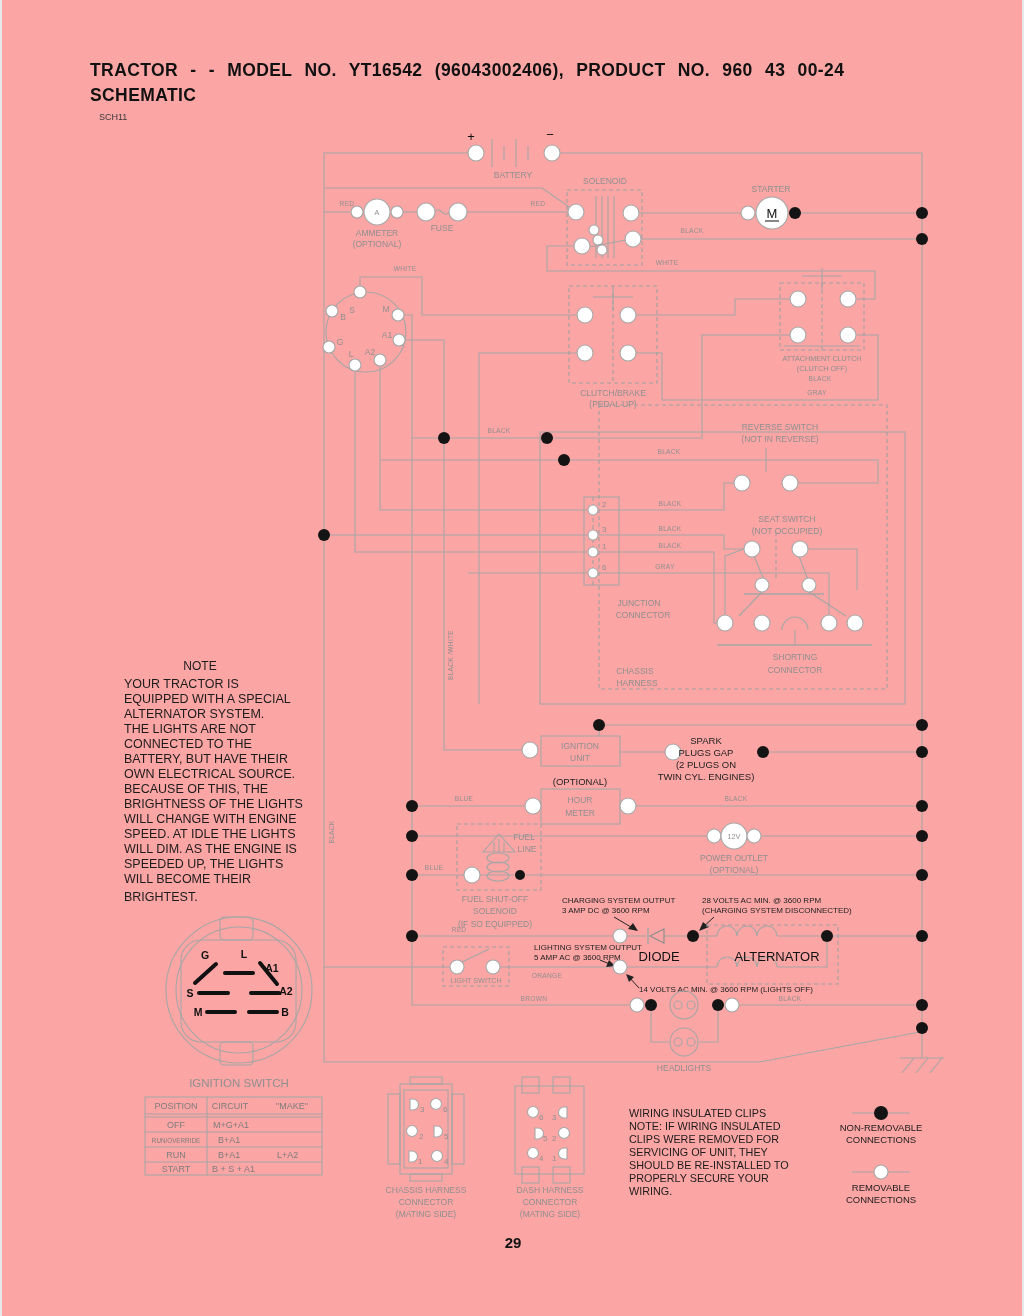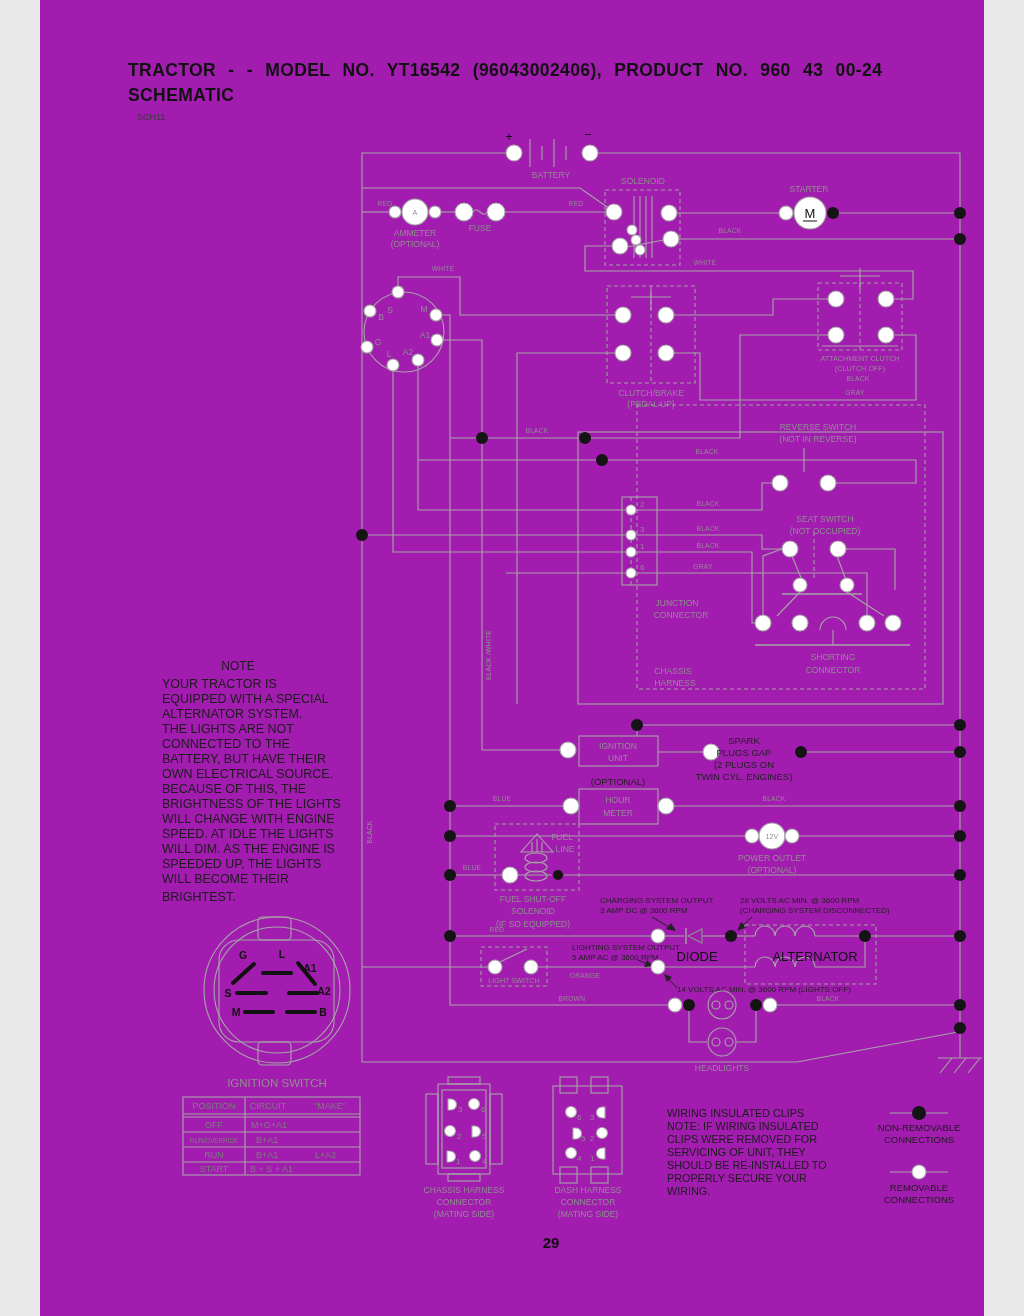"TRACTOR - - MODEL NO." #page { background: #a21caf -> #fca5a5; width: 944px -> 1020px }
